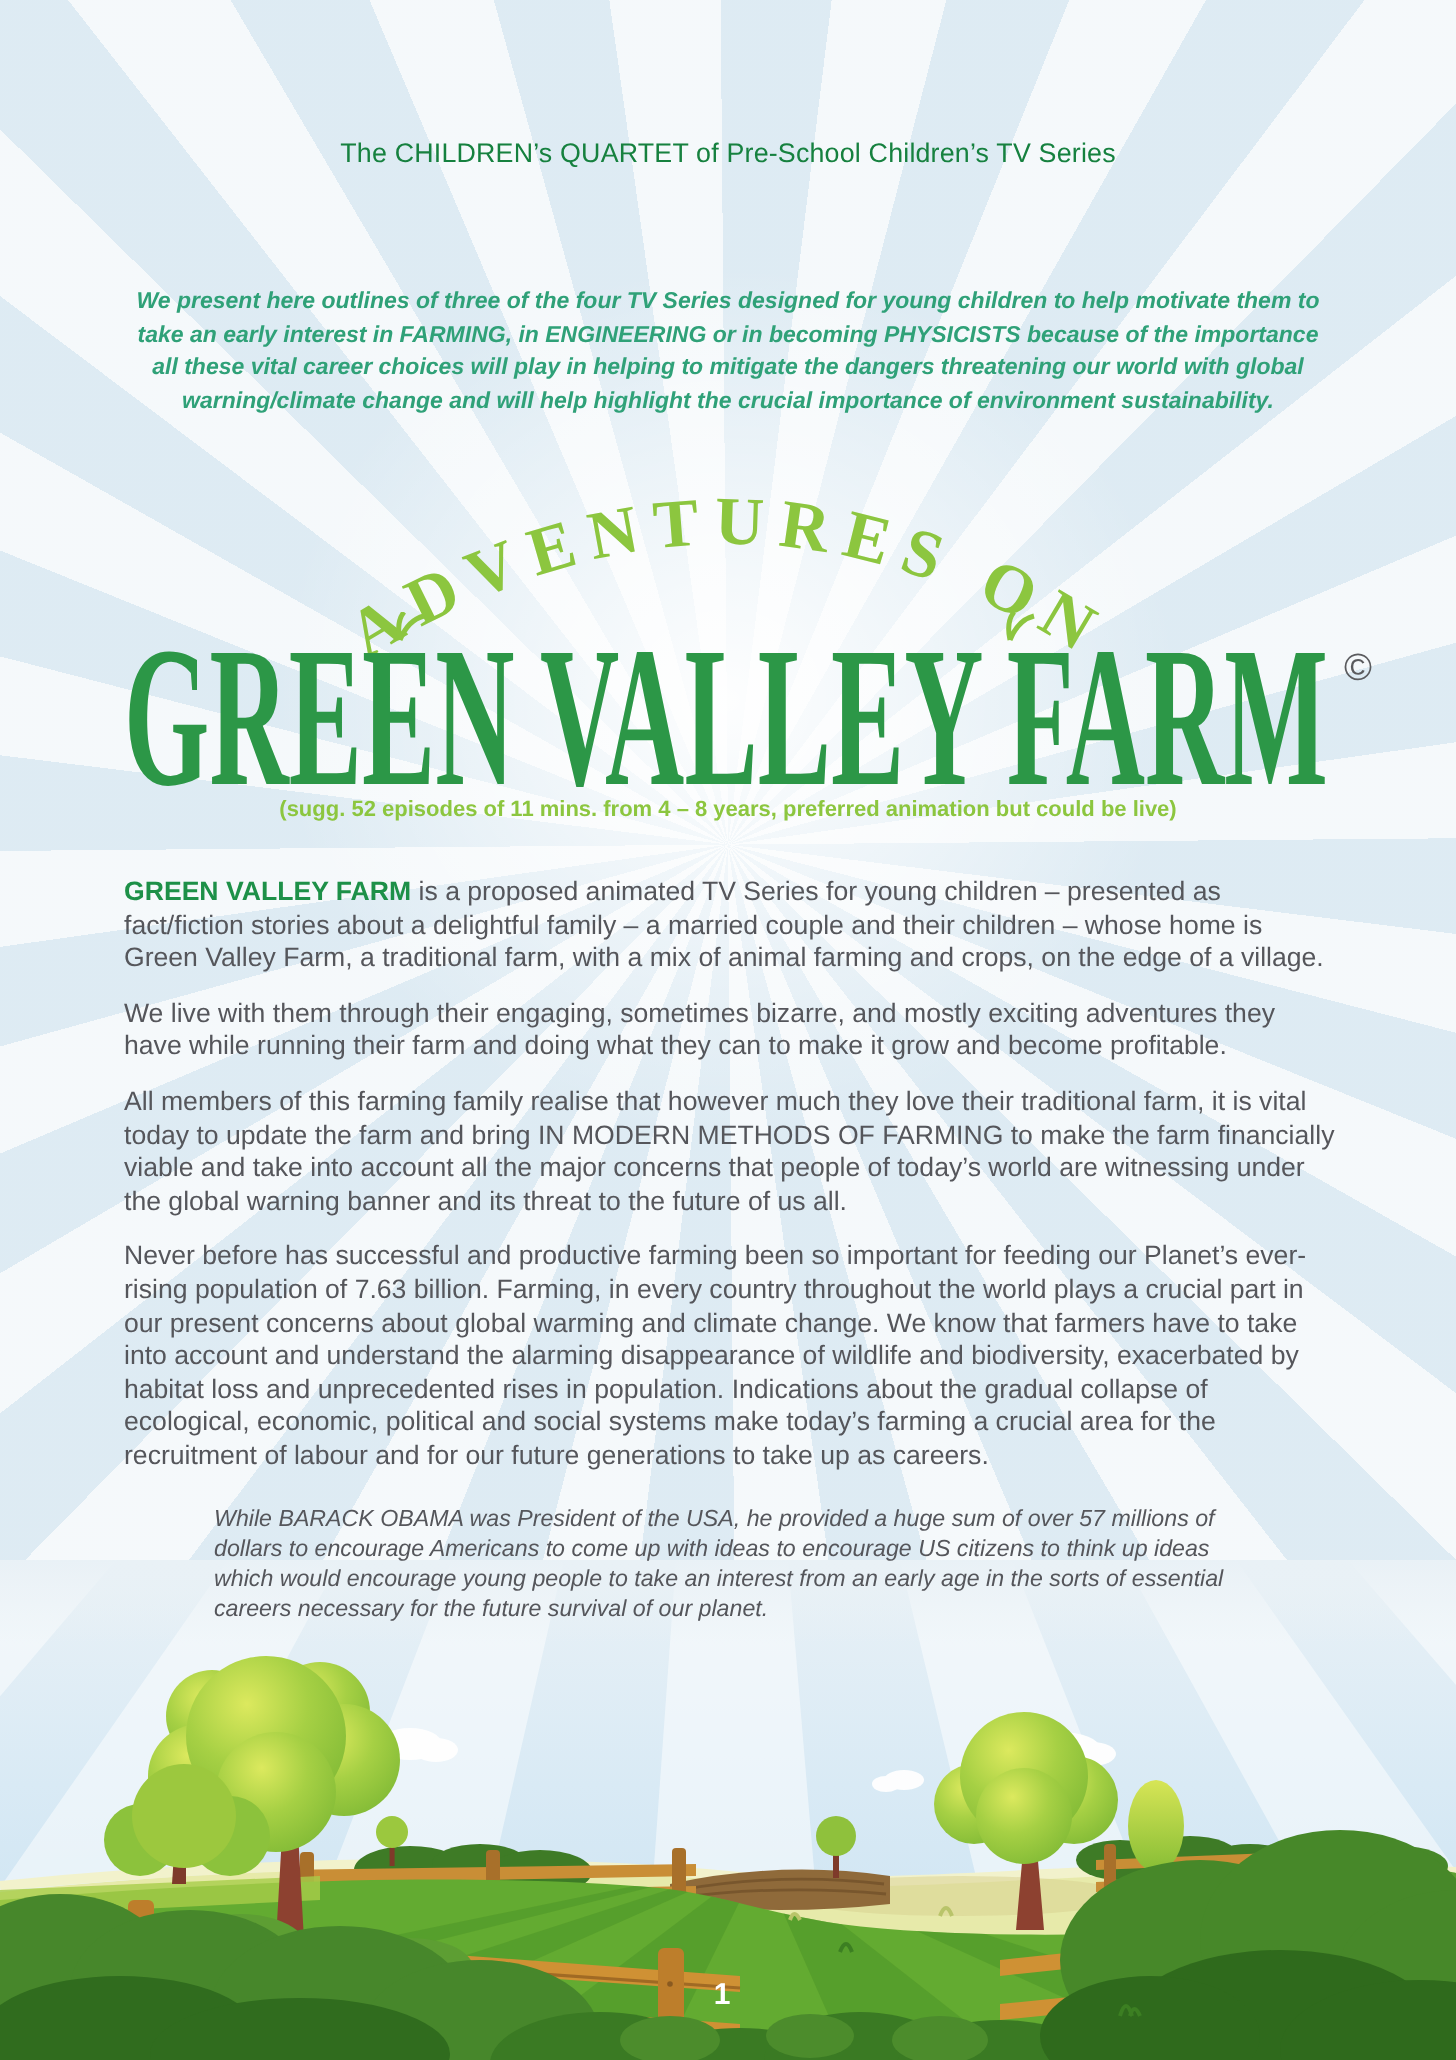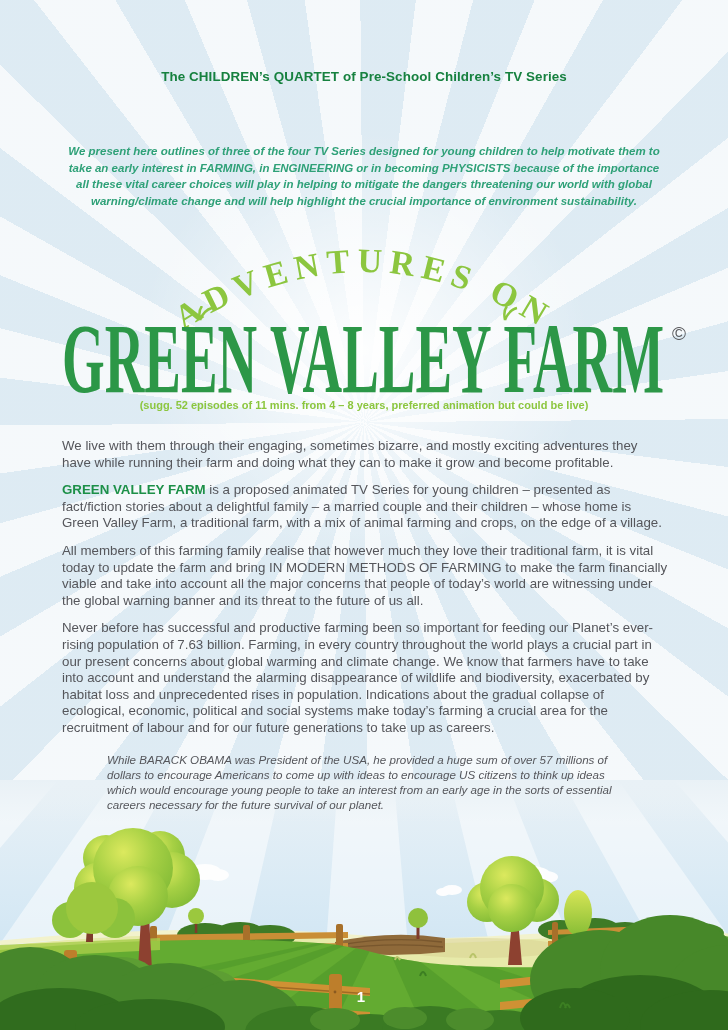"The CHILDREN’s QUARTET of Pre-School" .header { font-weight: bold -> normal }
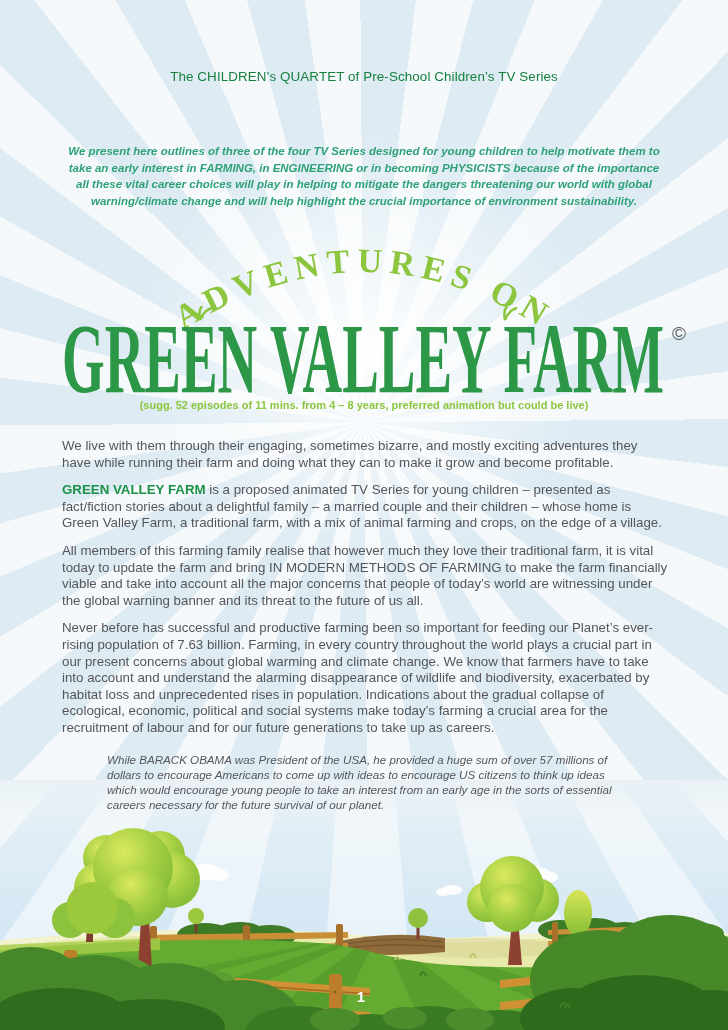"We live with them through" p { order: before "GREEN VALLEY FARM is a" -> after "GREEN VALLEY FARM is a" }
